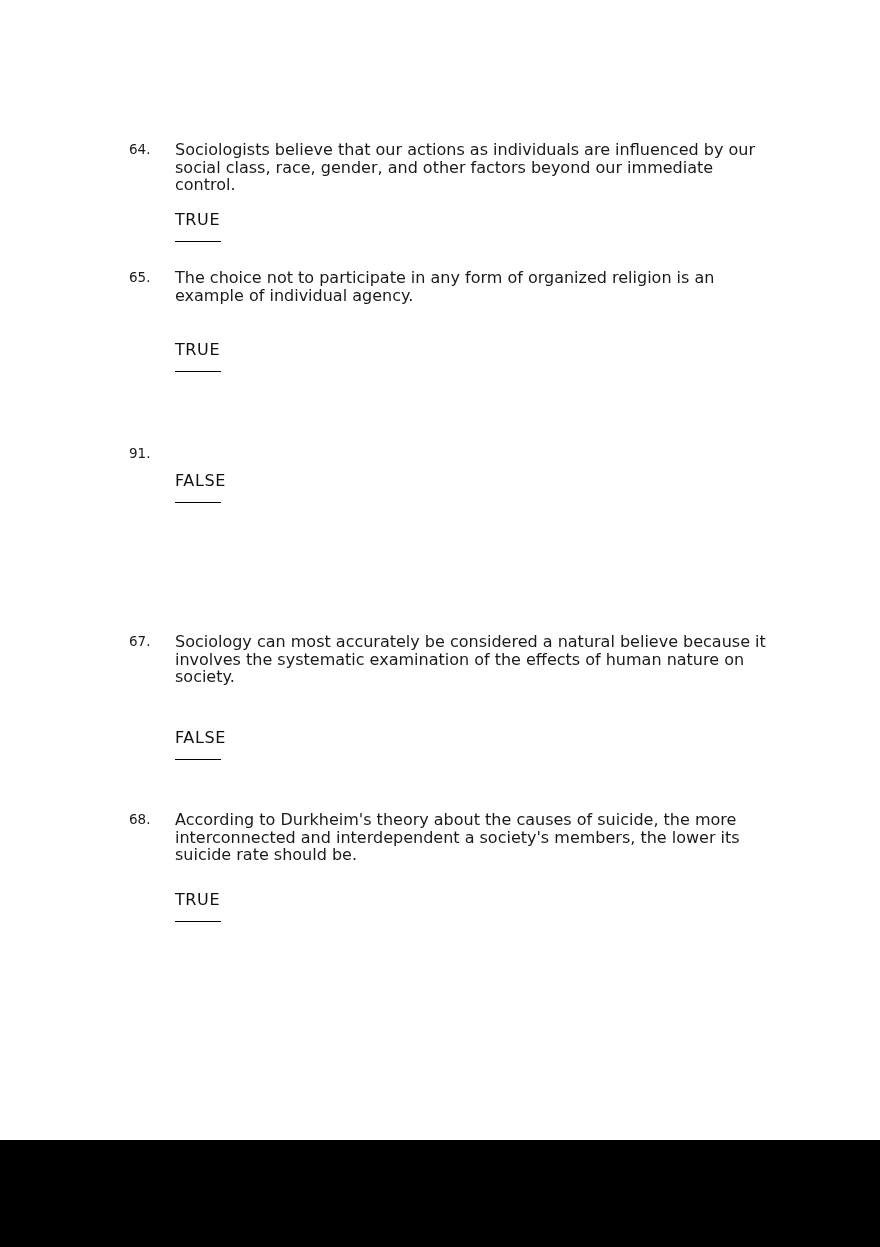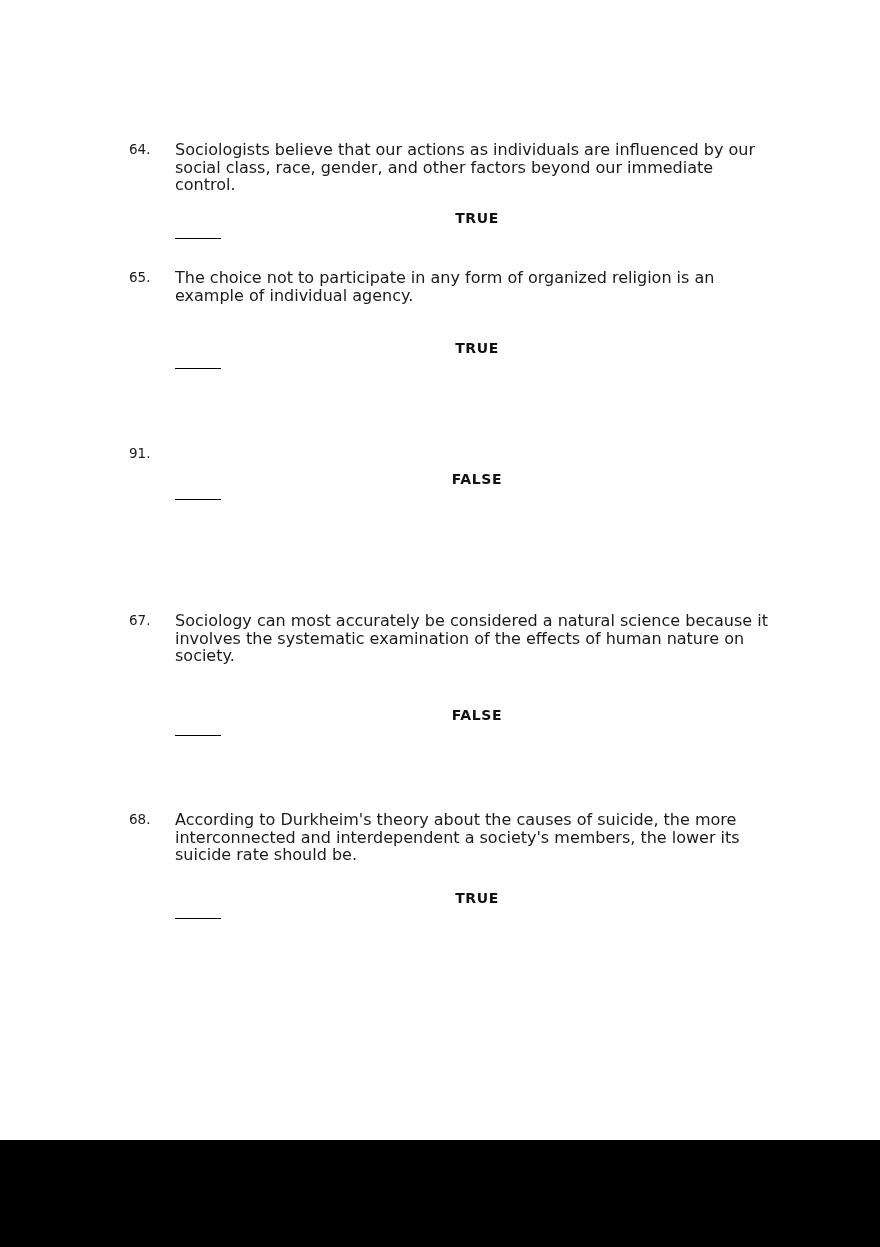"TRUE" .answer { font-size: 14px -> 16px; font-weight: bold -> normal; text-align: center -> none }
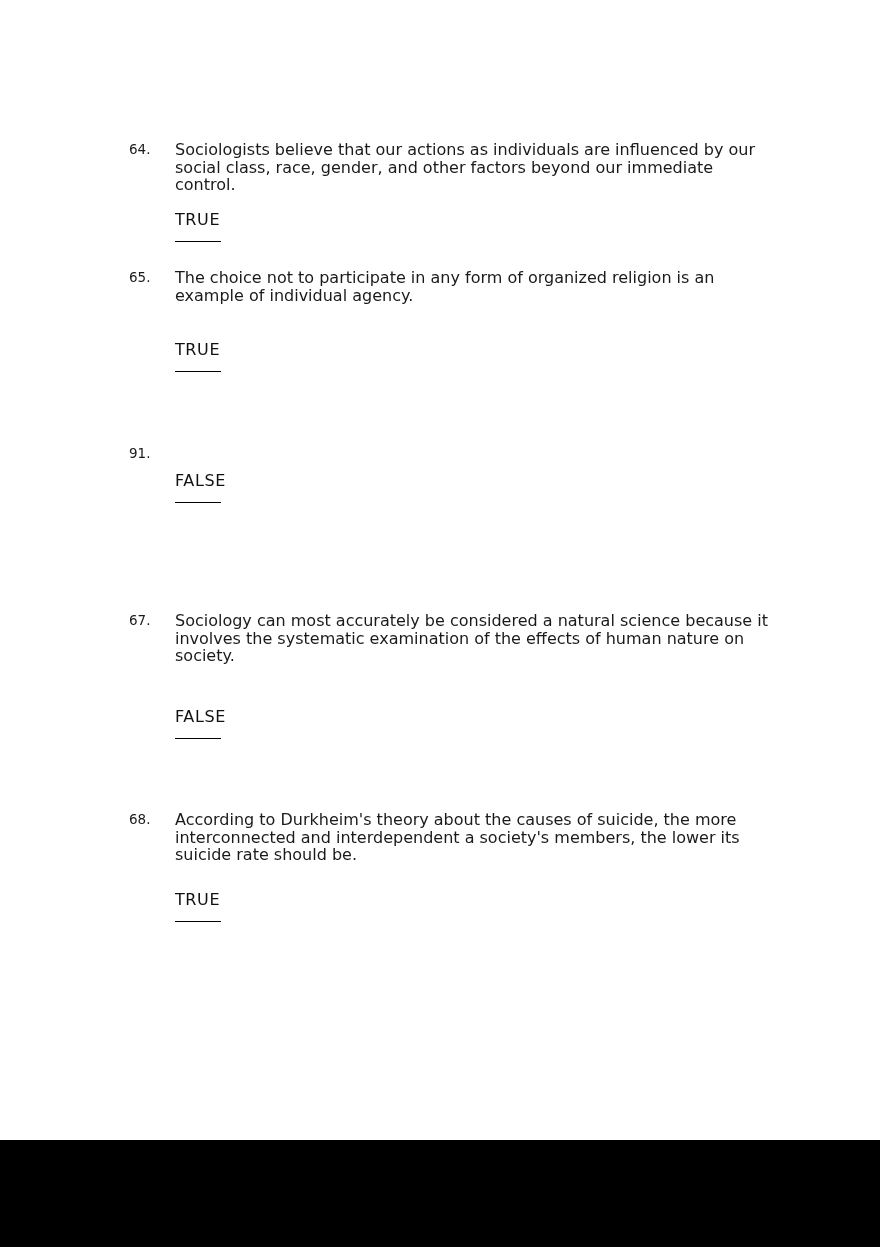"67." div.question { top: 612px -> 633px }
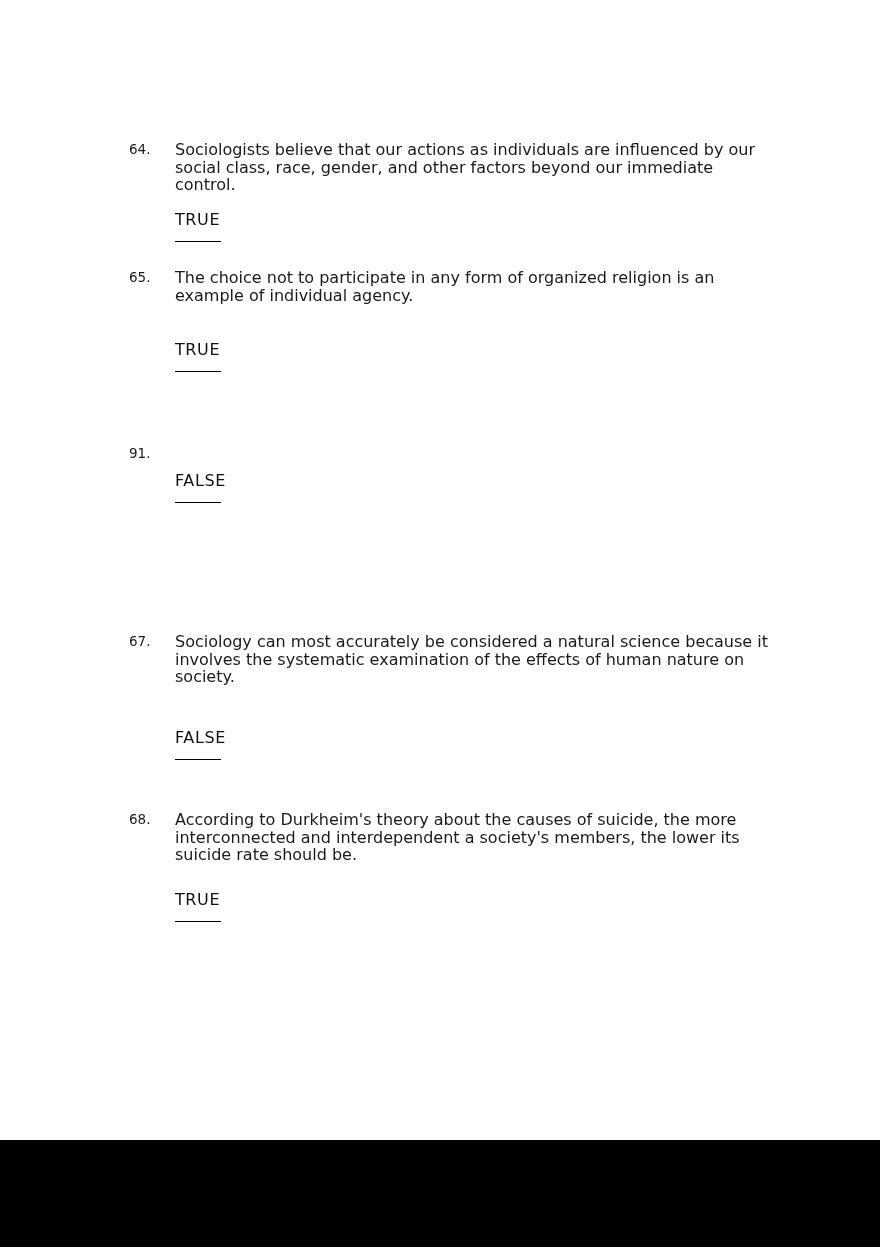"Sociology can most accurately be" p.q-text { text: science -> believe }
